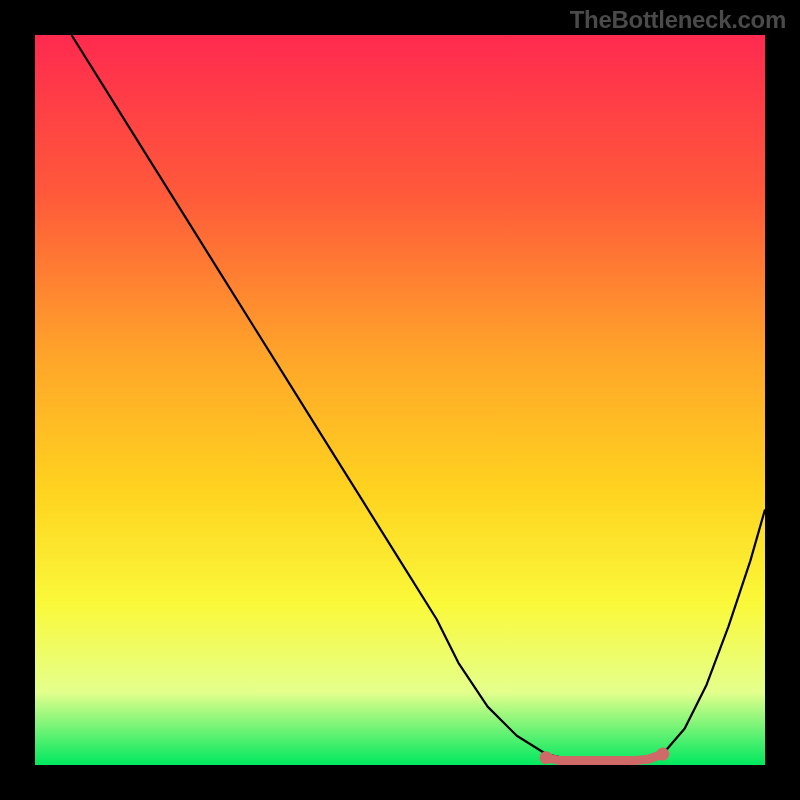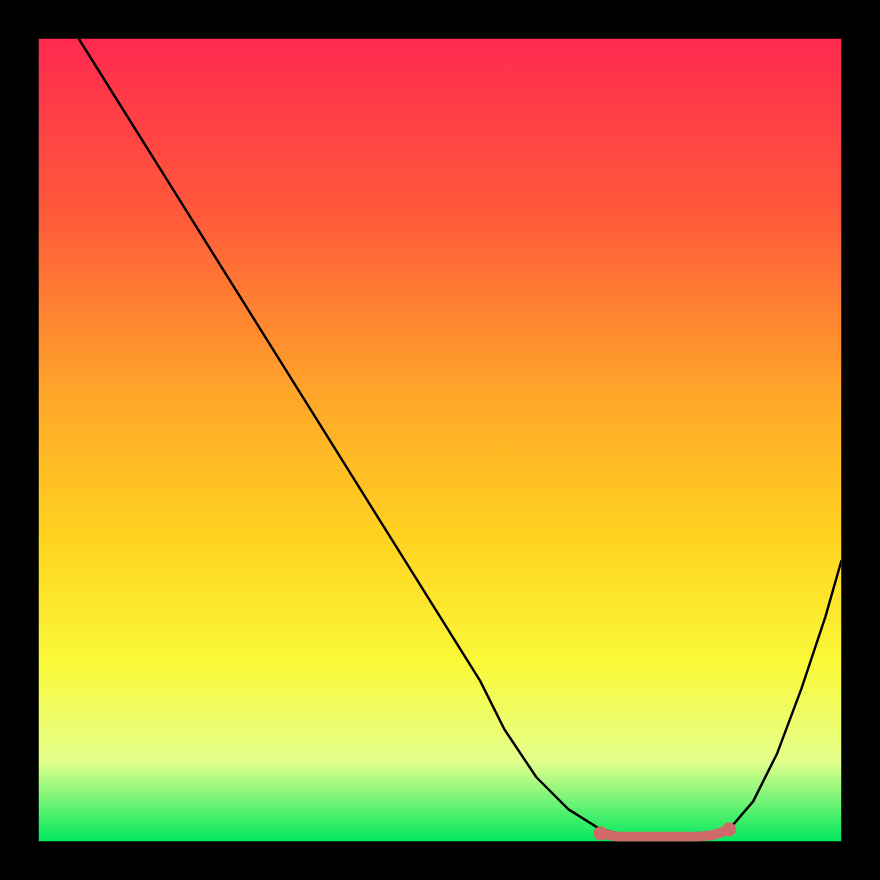"TheBottleneck.com" div.watermark { html: none -> <div>TheBottleneck.com</div> }
